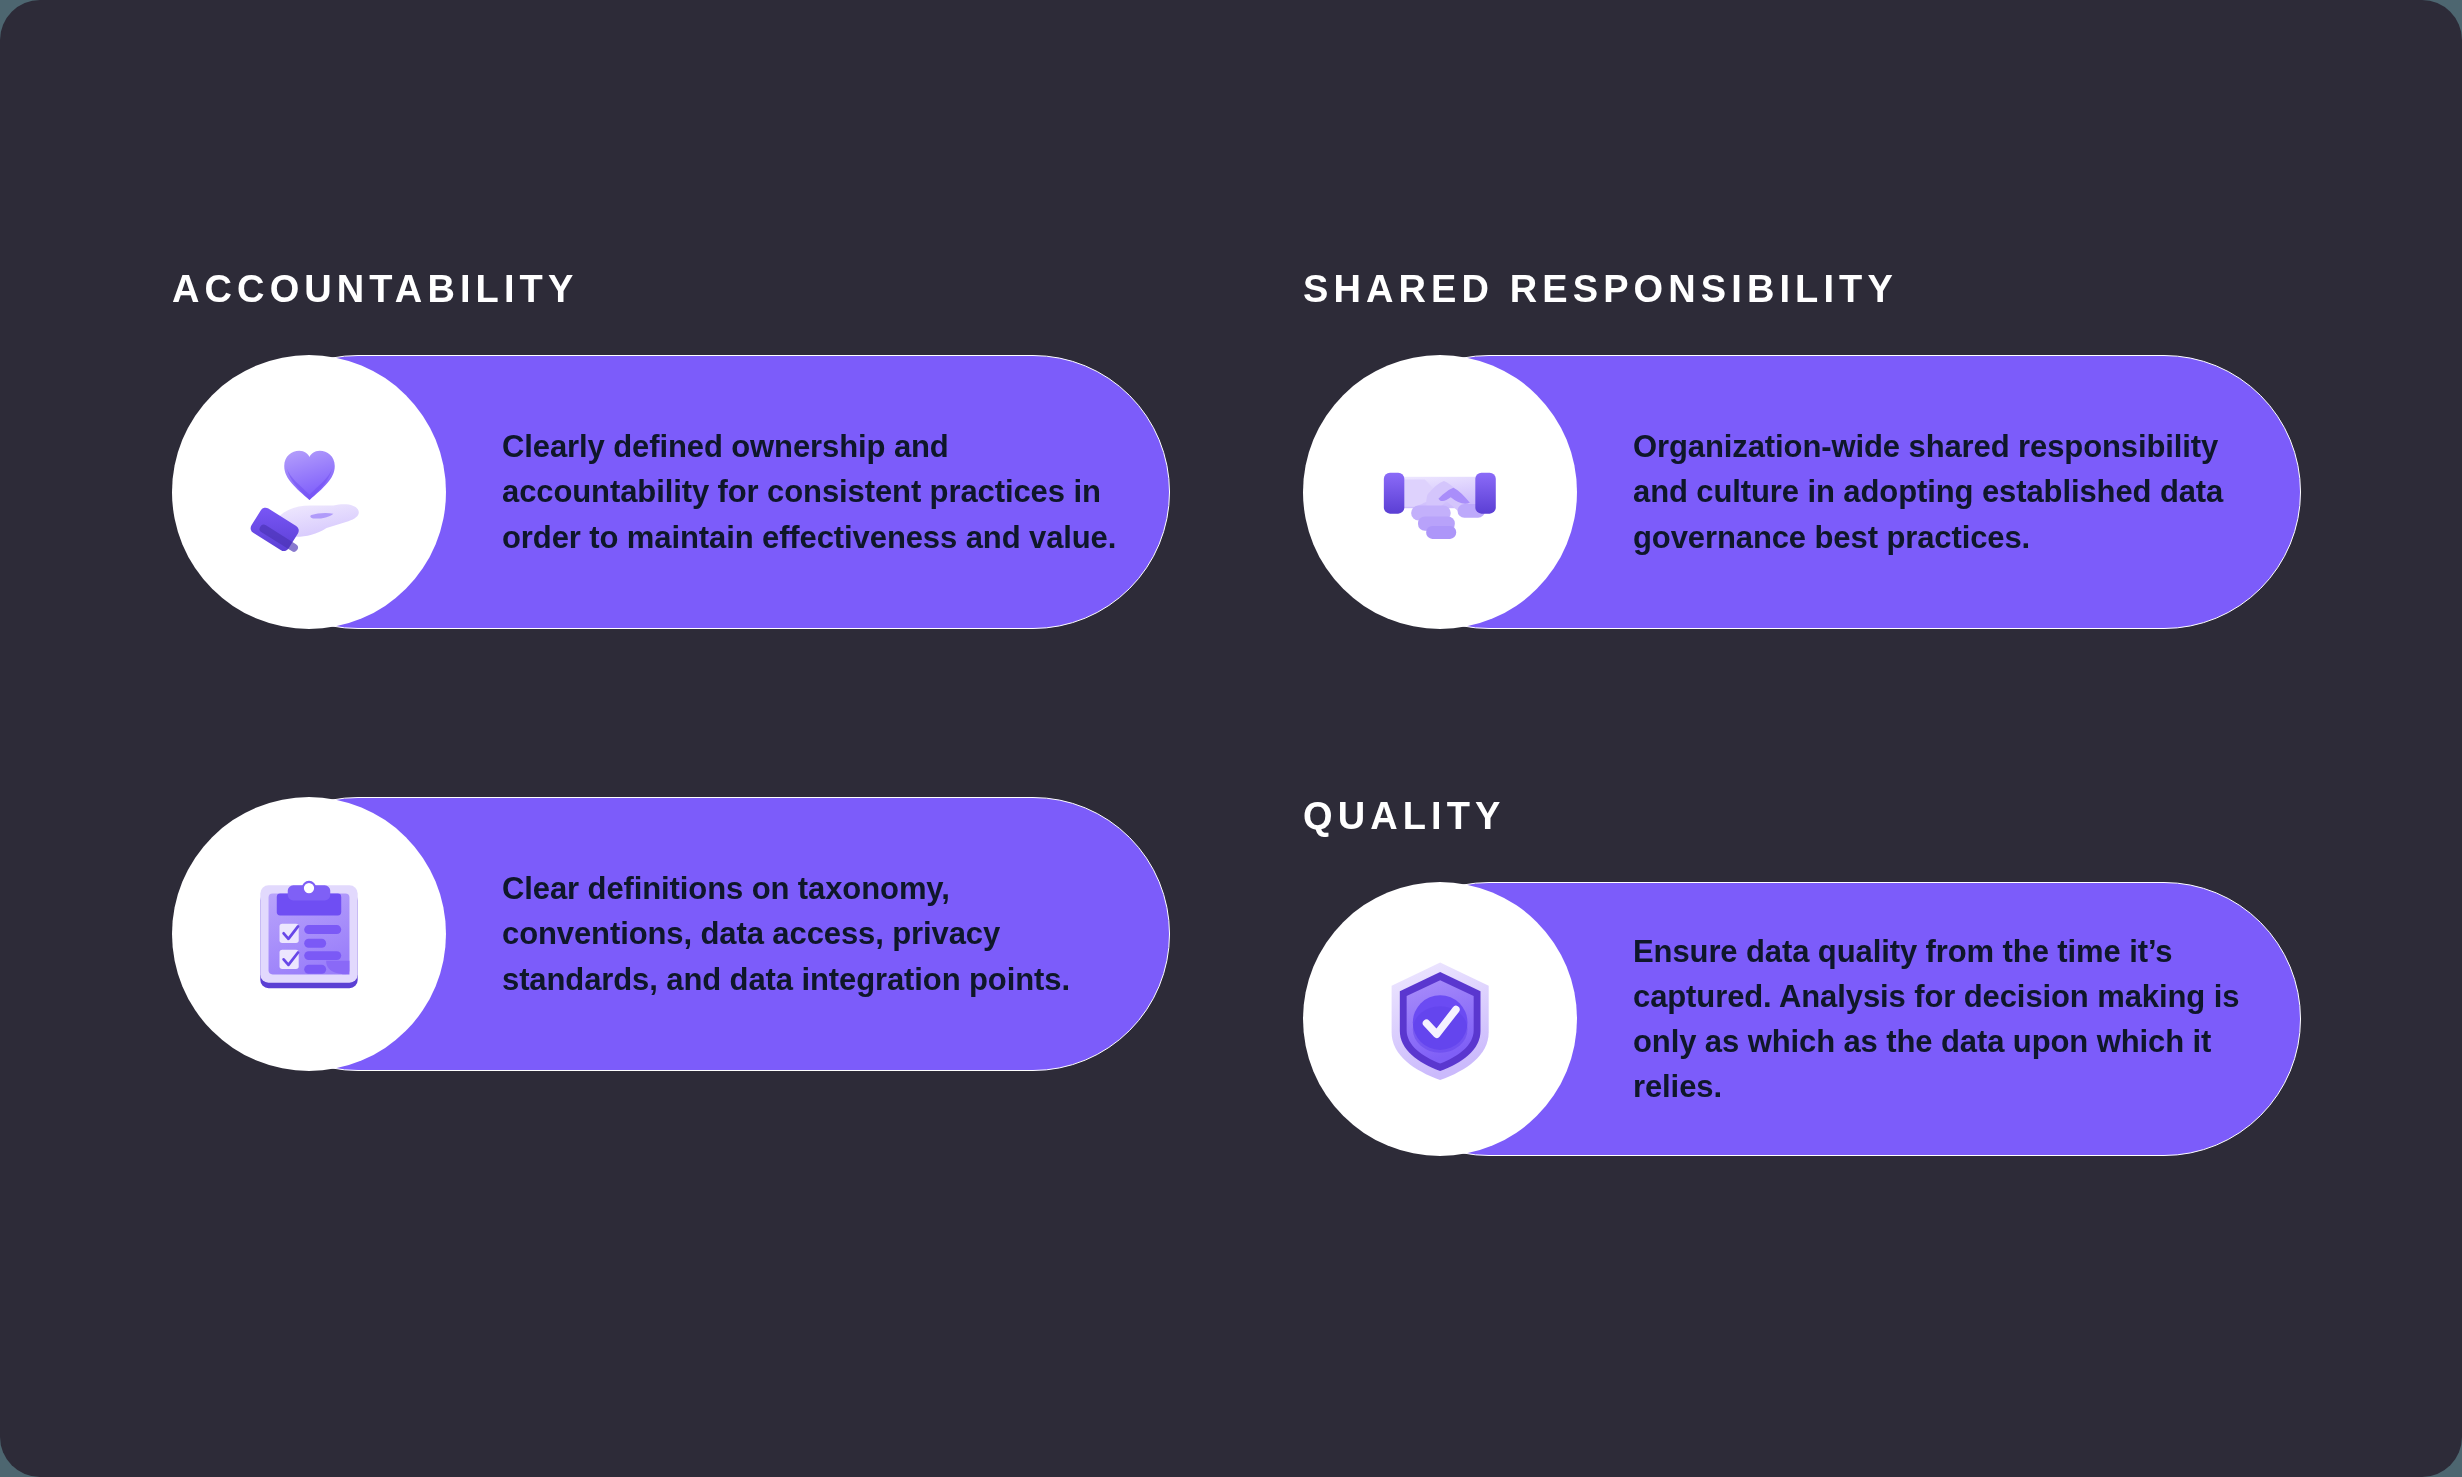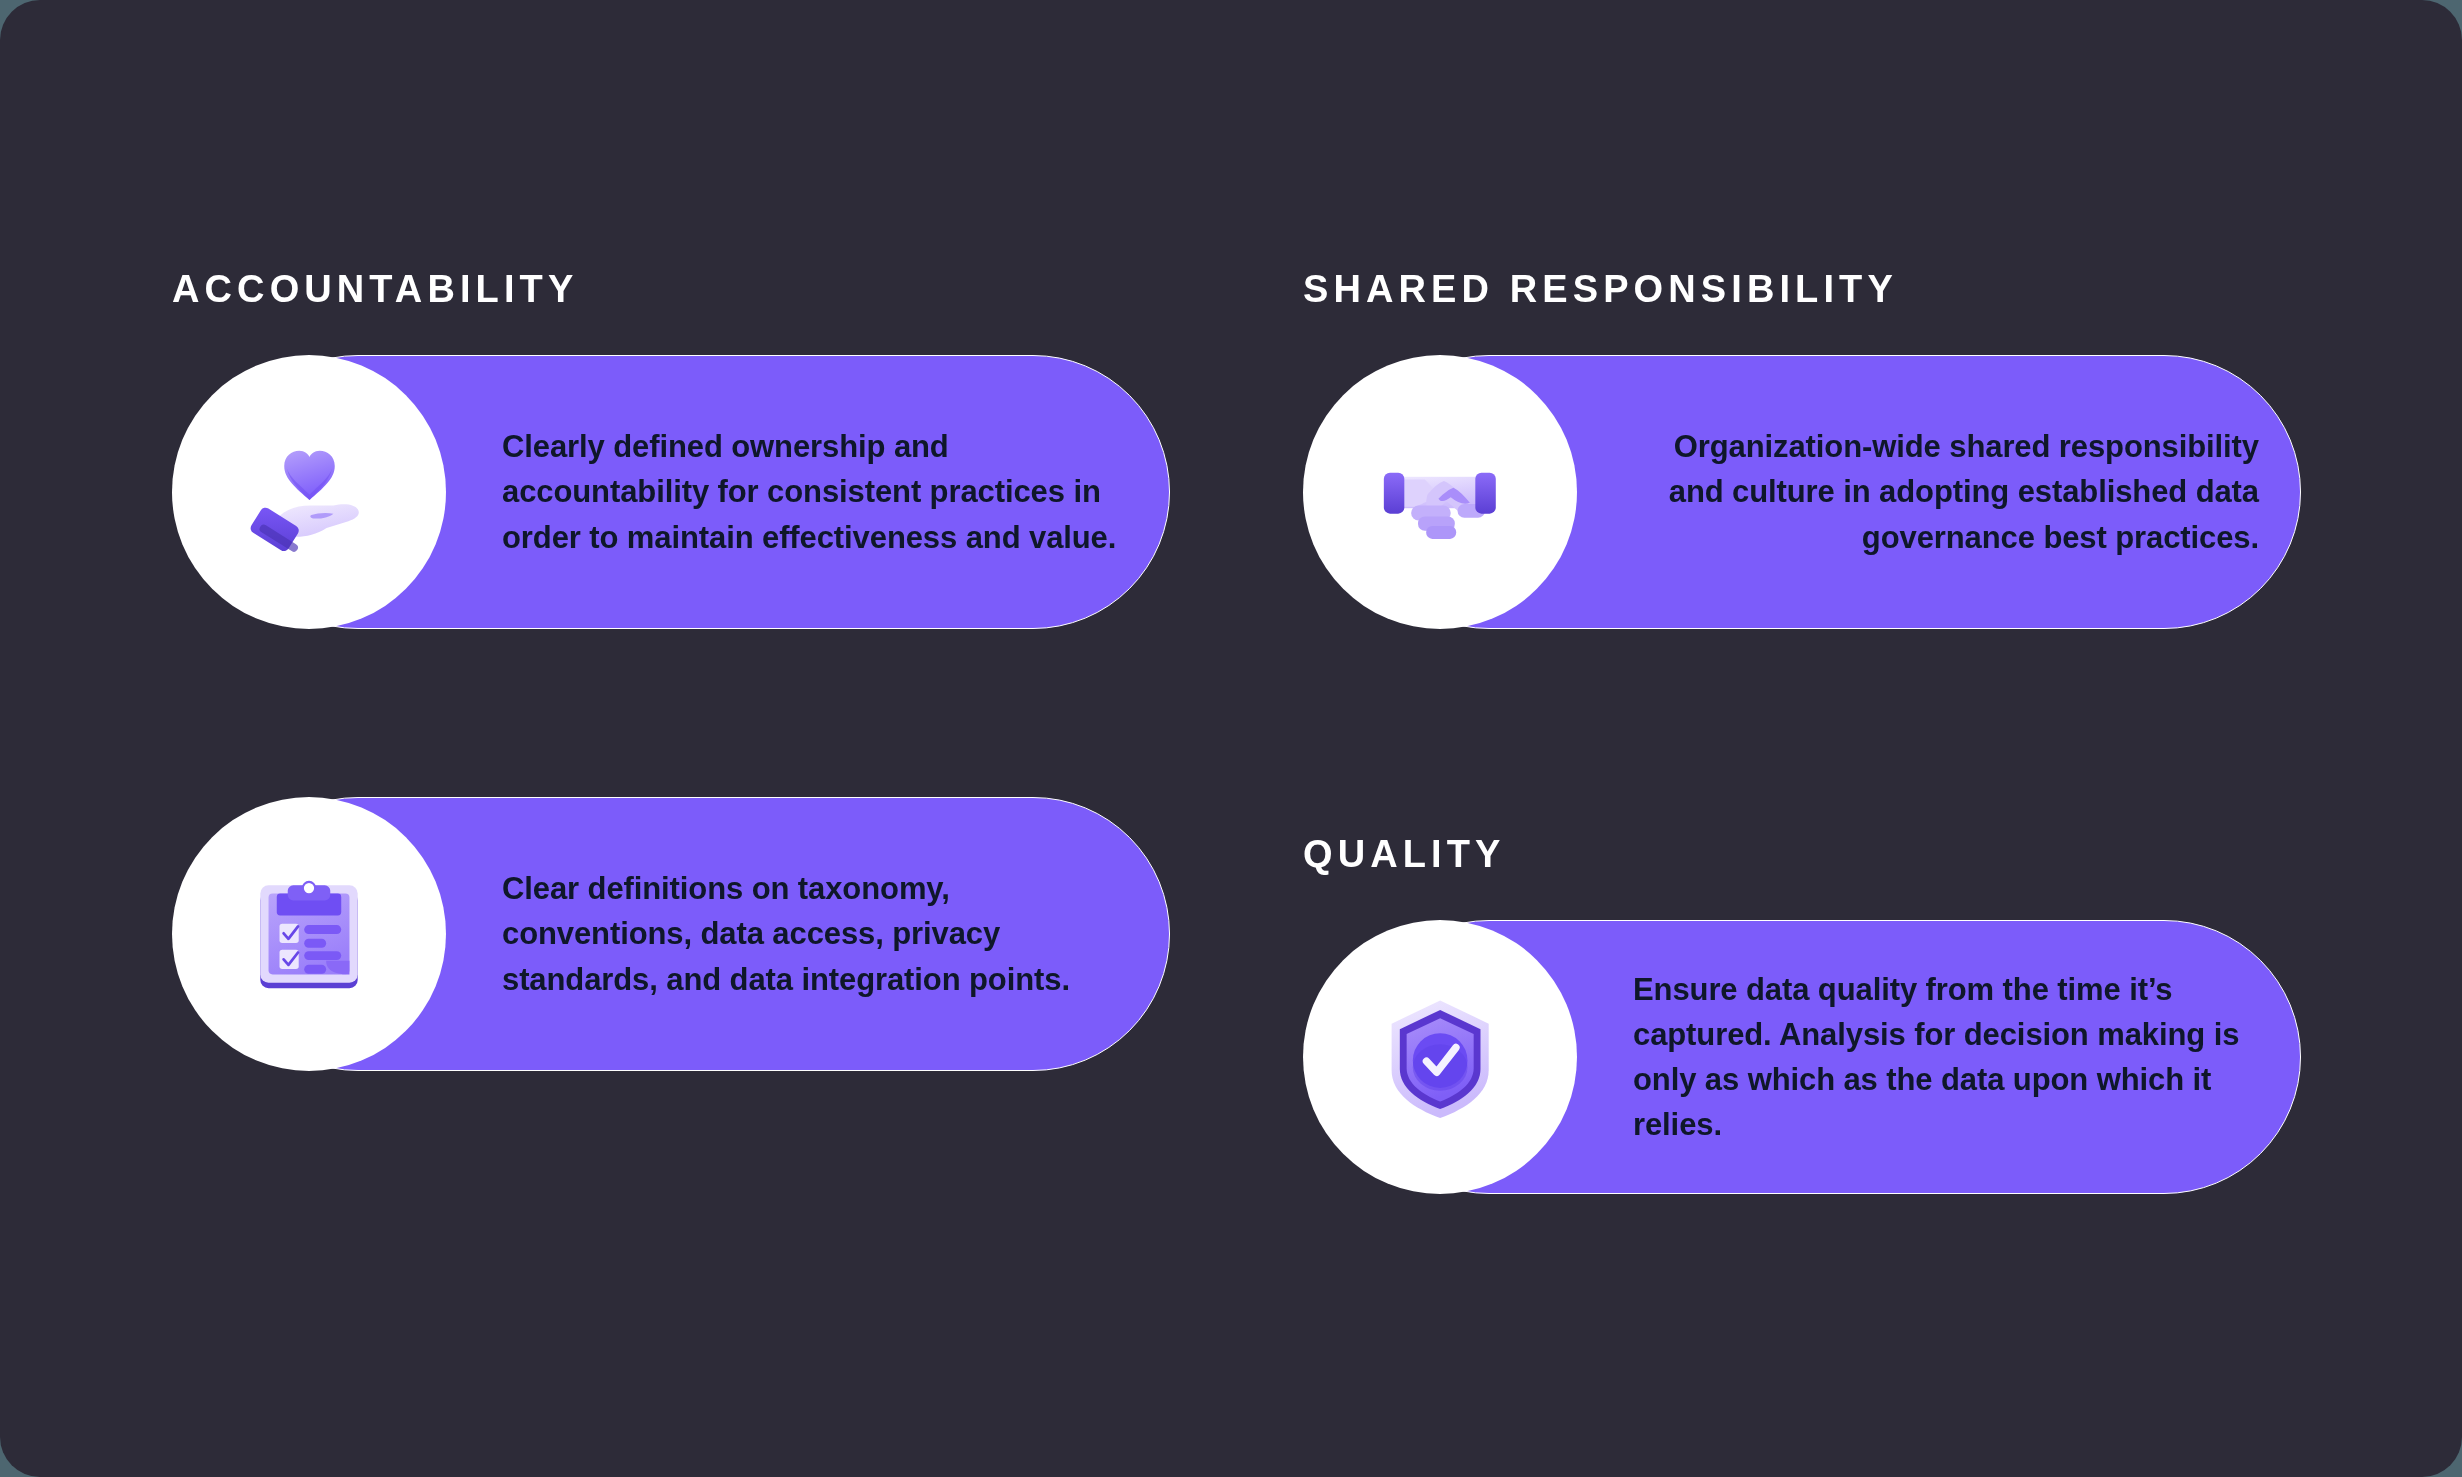"SHARED RESPONSIBILITY" .card.c1 { text-align: right -> none }
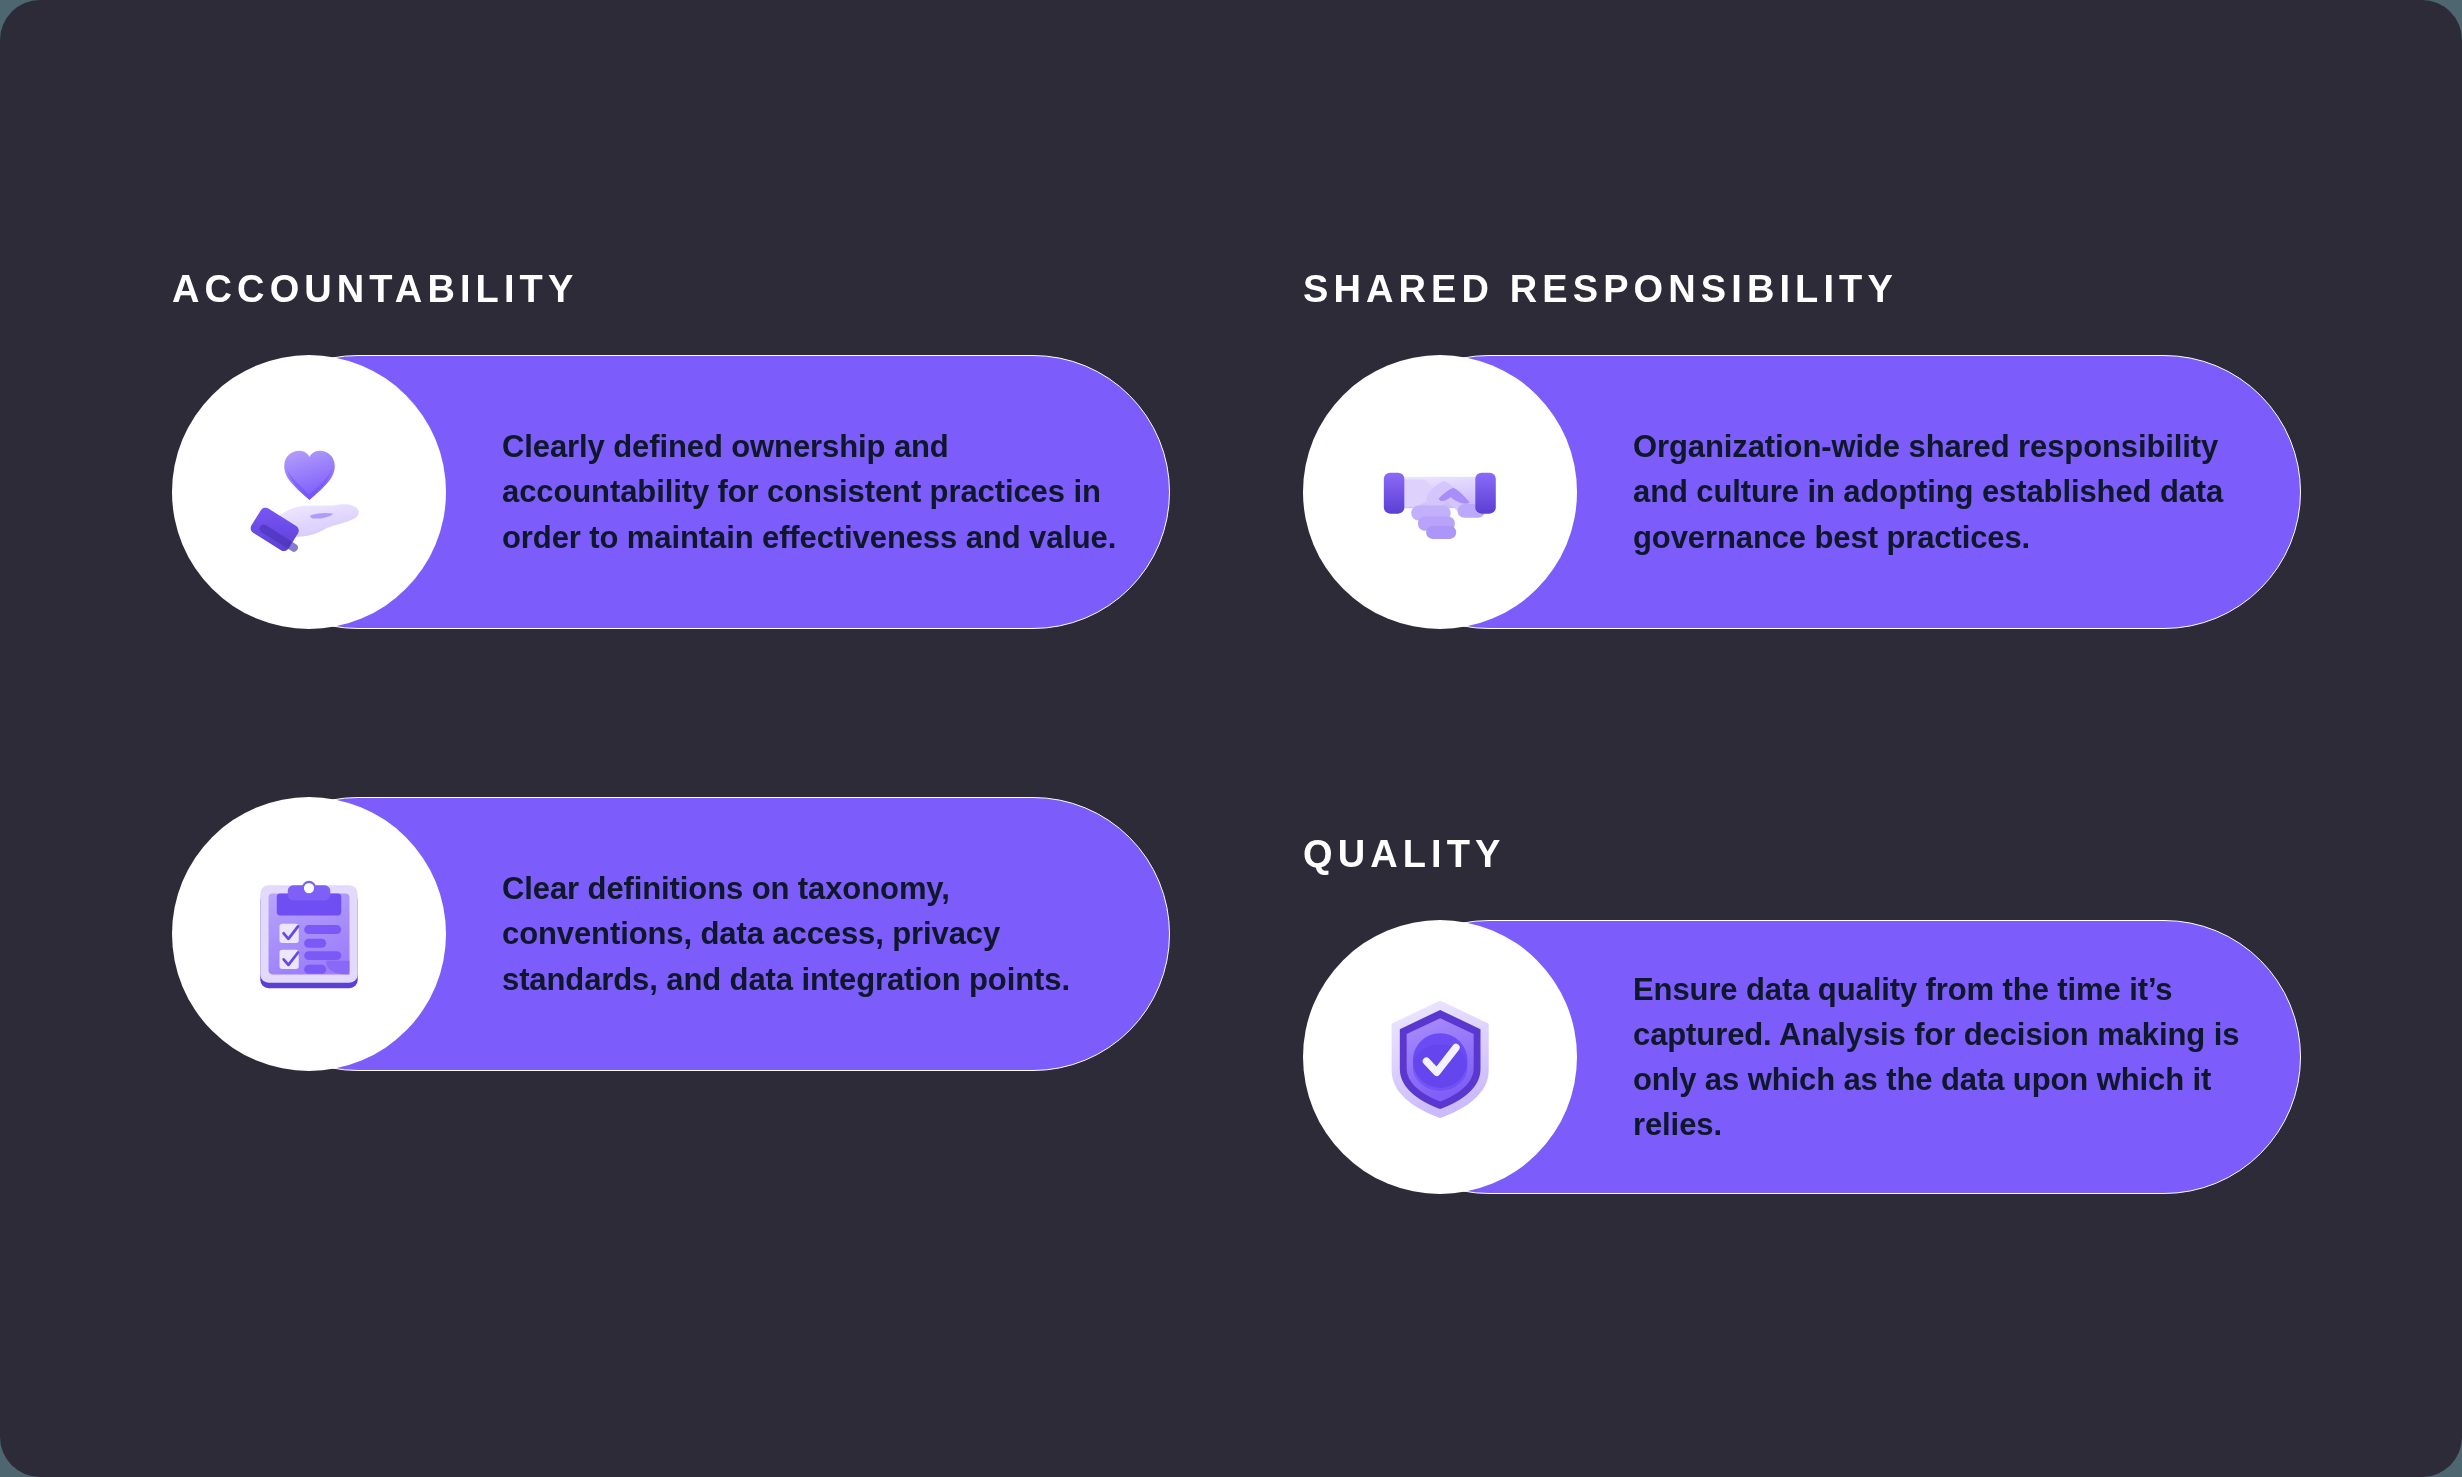"QUALITY" .card.c3 { top: 835px -> 797px }
